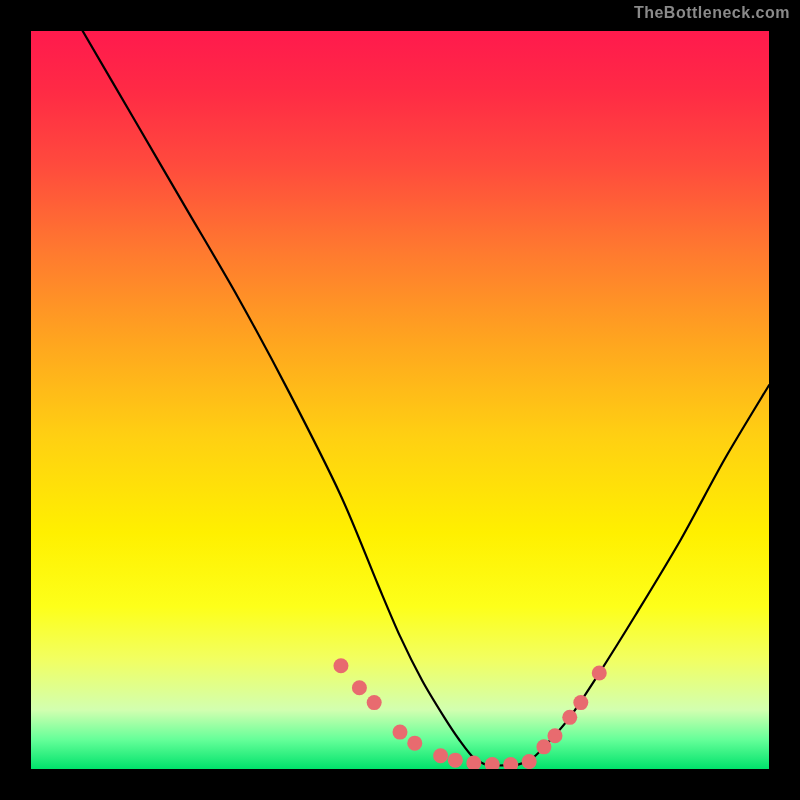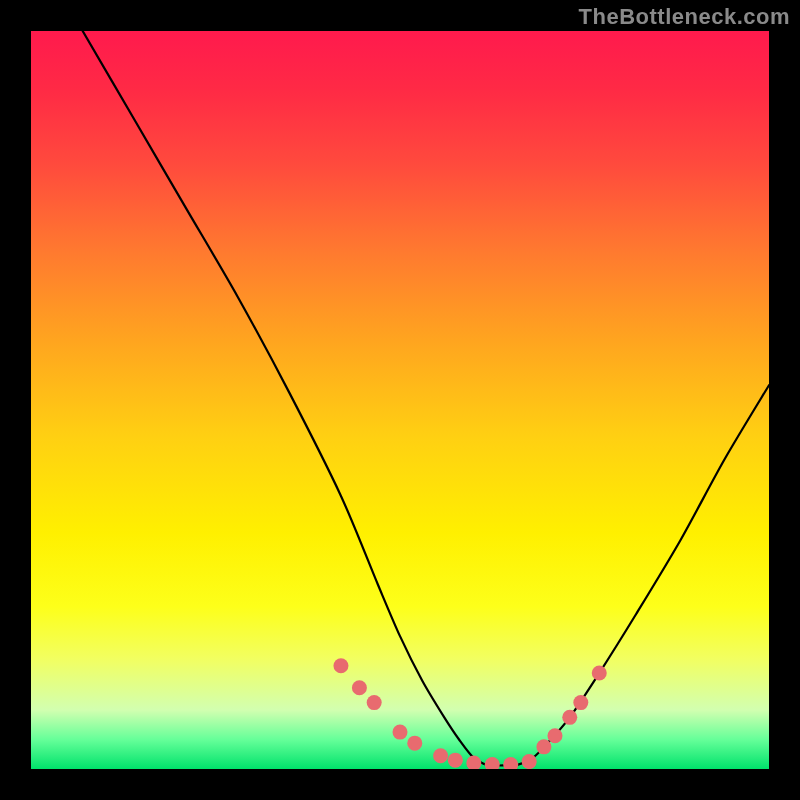"TheBottleneck.com" .attribution { font-size: 22px -> 16px }
